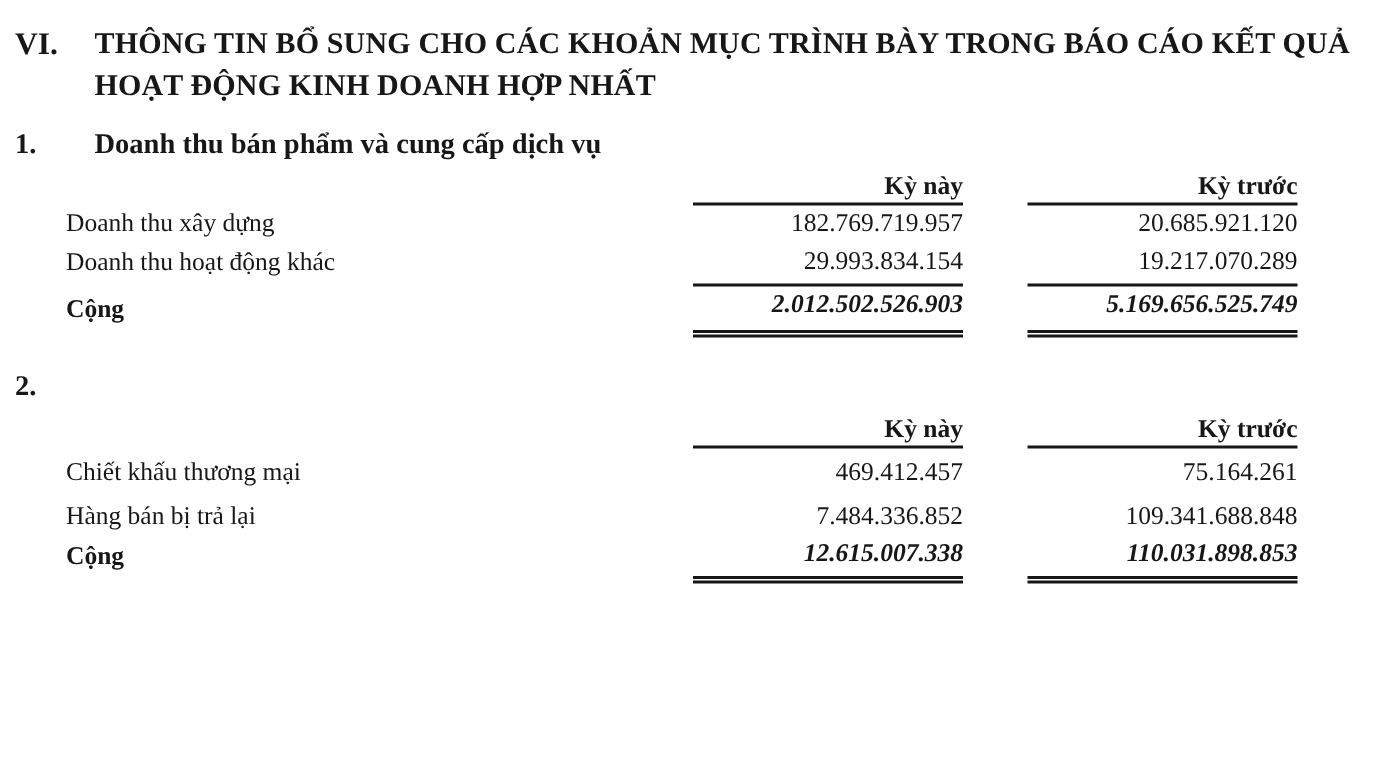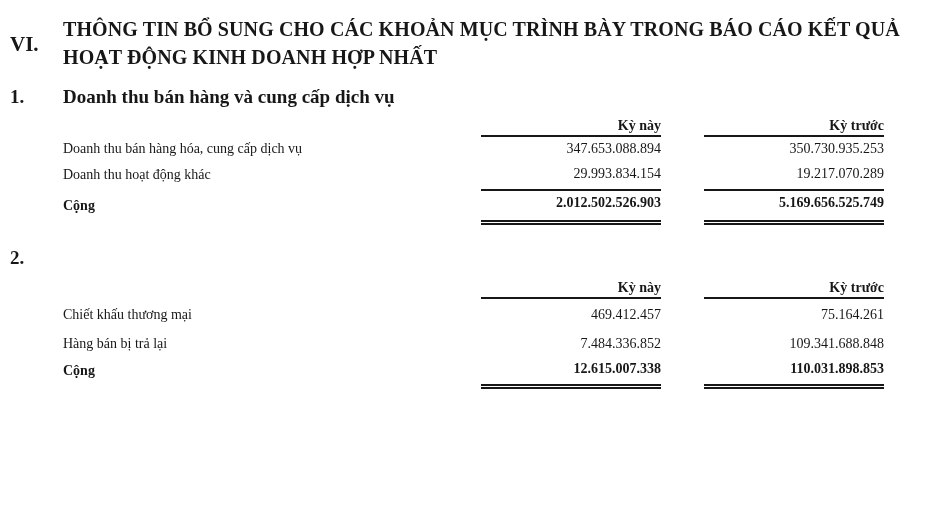"VI." .vi-num { margin-top: 15px -> none }
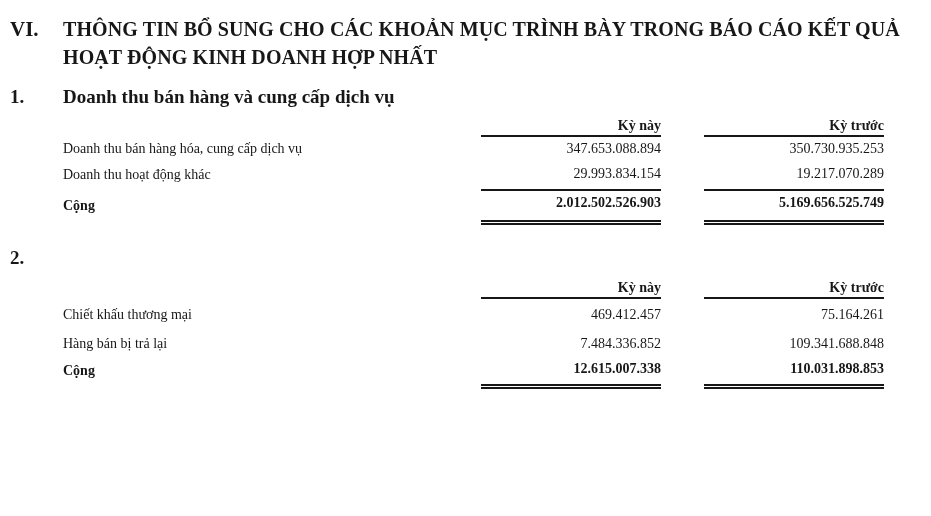"Doanh thu bán hàng và" div.sec-title { text: hàng -> phẩm }
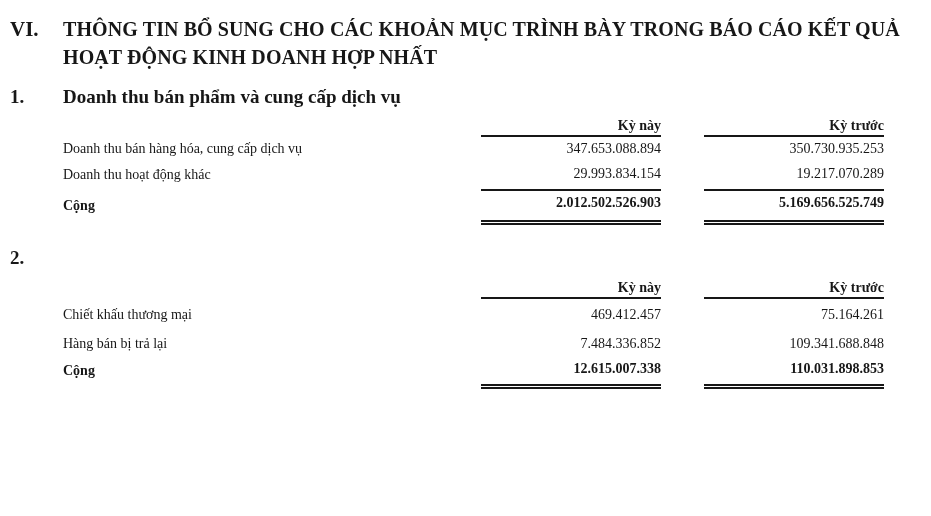"Kỳ này" table.fin { font-size: 14px -> 17px; margin-left: 53px -> 34px }
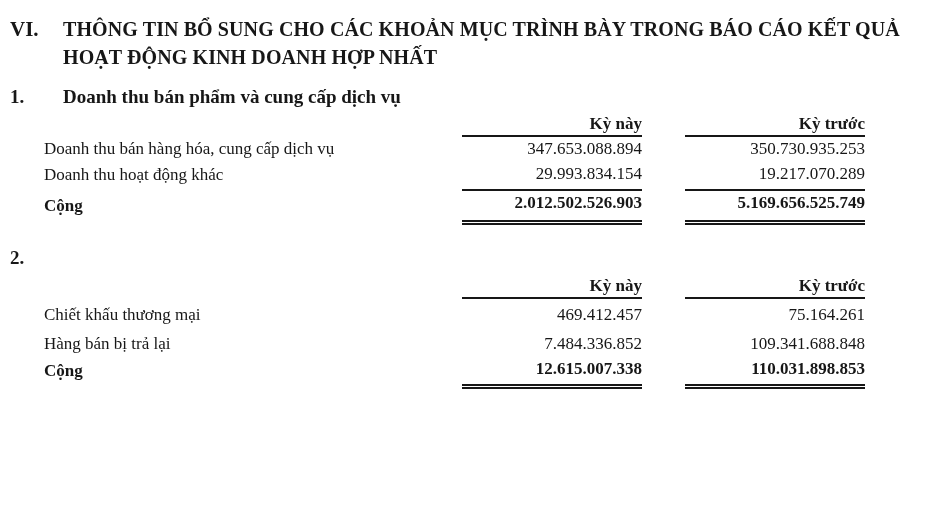"Doanh thu xây dựng" tr.data { html: none -> <tr> <td>Doanh thu xây dựng</td> <td>182.769.719.957</td> <td></td> <td>20.685.921.120</td> </tr> }
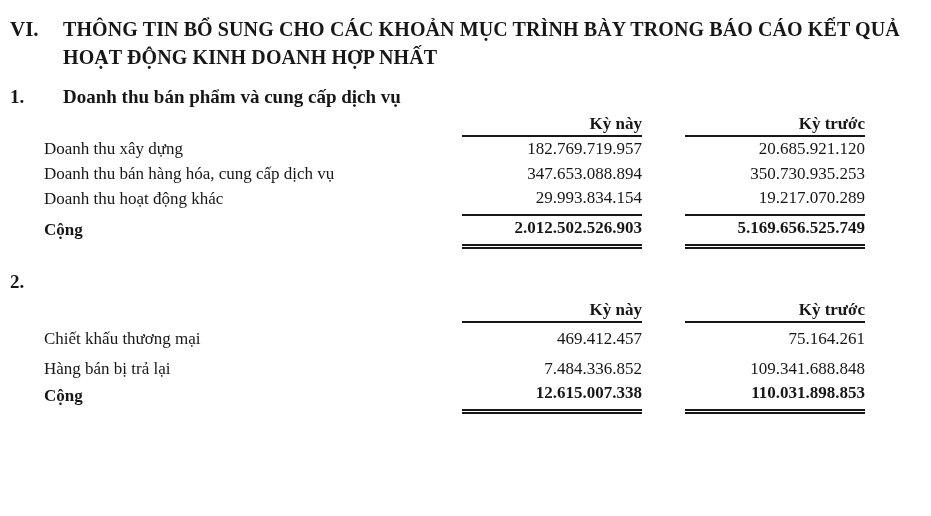"Doanh thu bán hàng hóa," tr.data { html: <tr> <td>Doanh thu bán hàng hóa, cung cấp dịch vụ</td> <td>347.653.088.894</td> <td></td> <td>350.730.935.253</td> </tr> -> none }
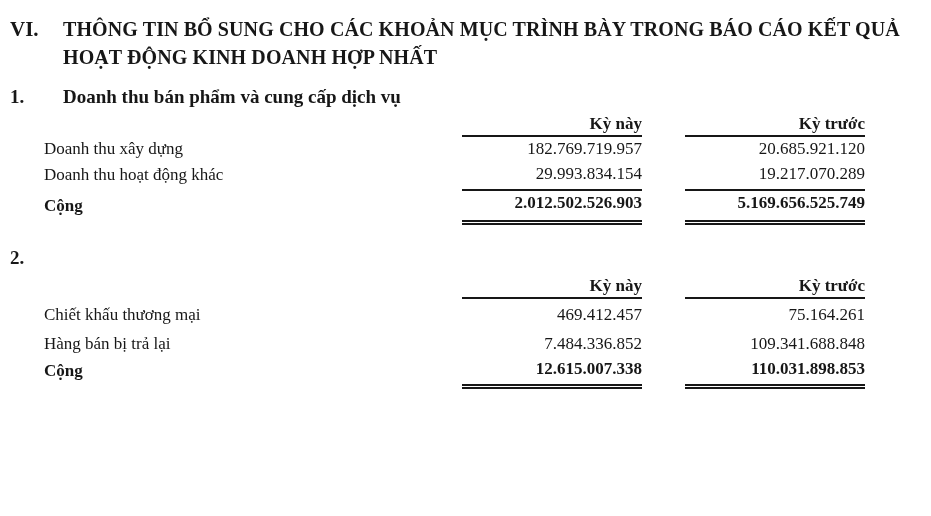"2.012.502.526.903" tr.total td.val { font-style: none -> italic }
